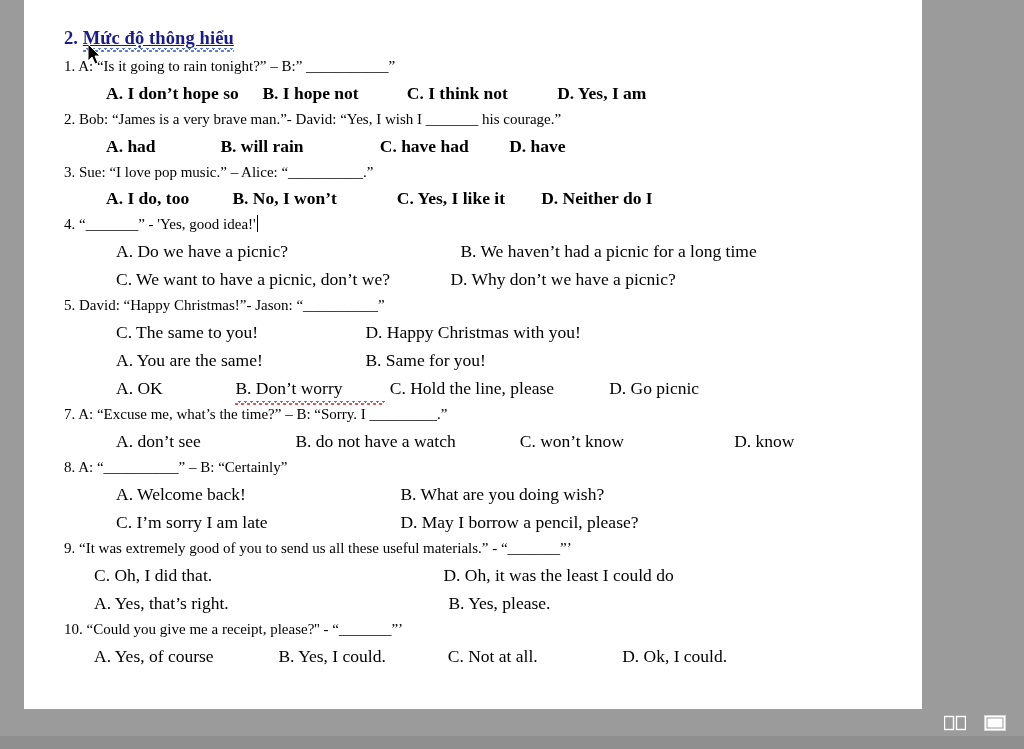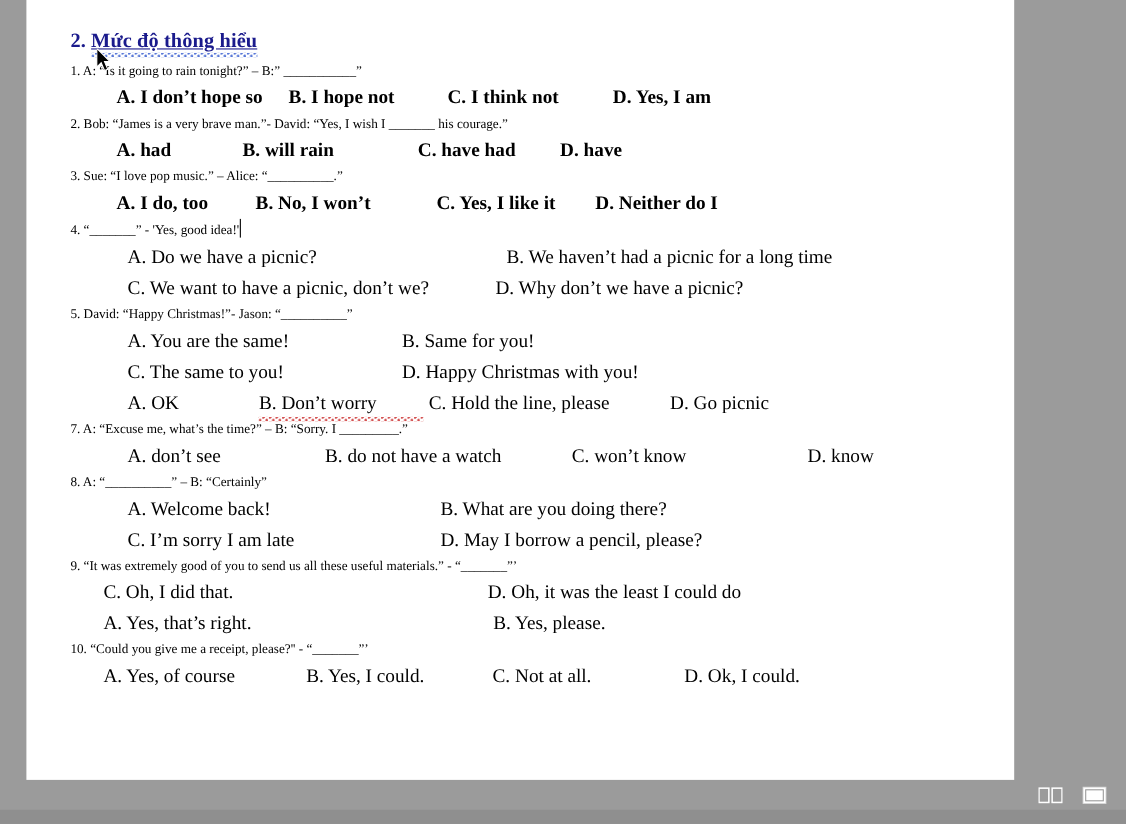"1. A: “Is it going" .q { font-size: 12px -> 15px }
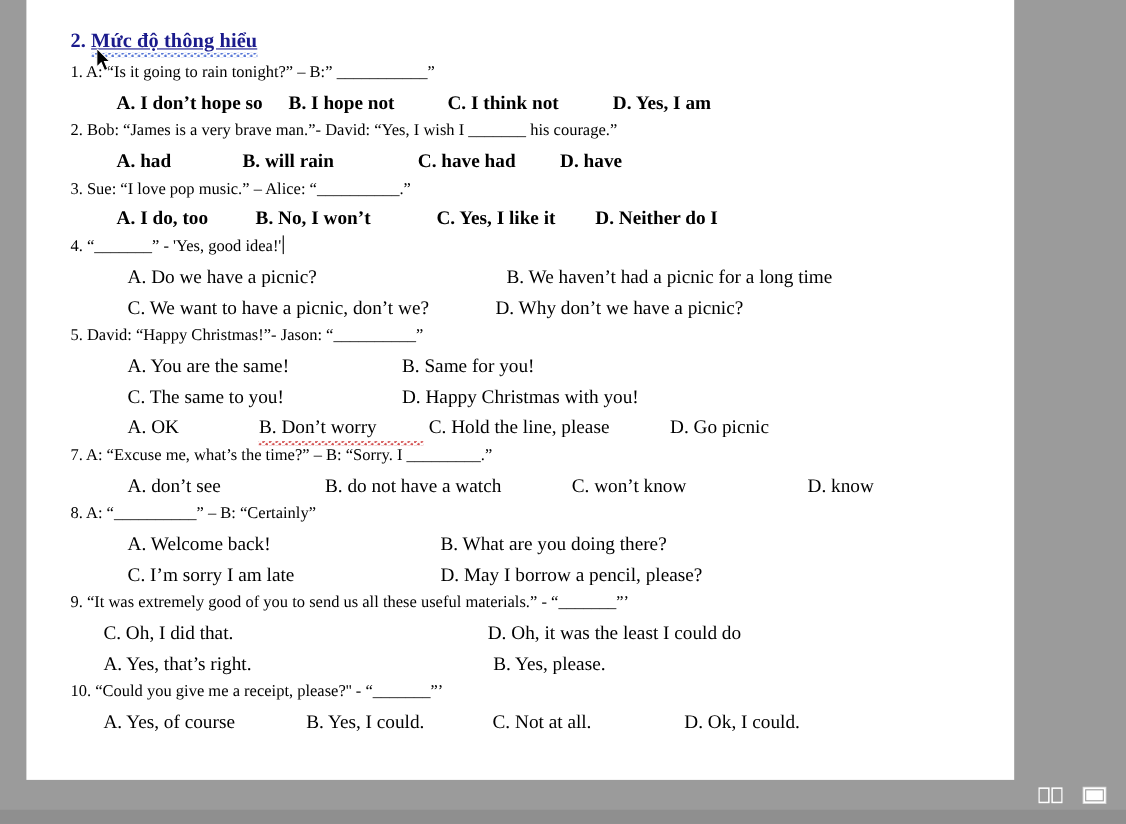"A. You are the same!" p.opts { order: before "C. The same to you!" -> after "C. The same to you!" }
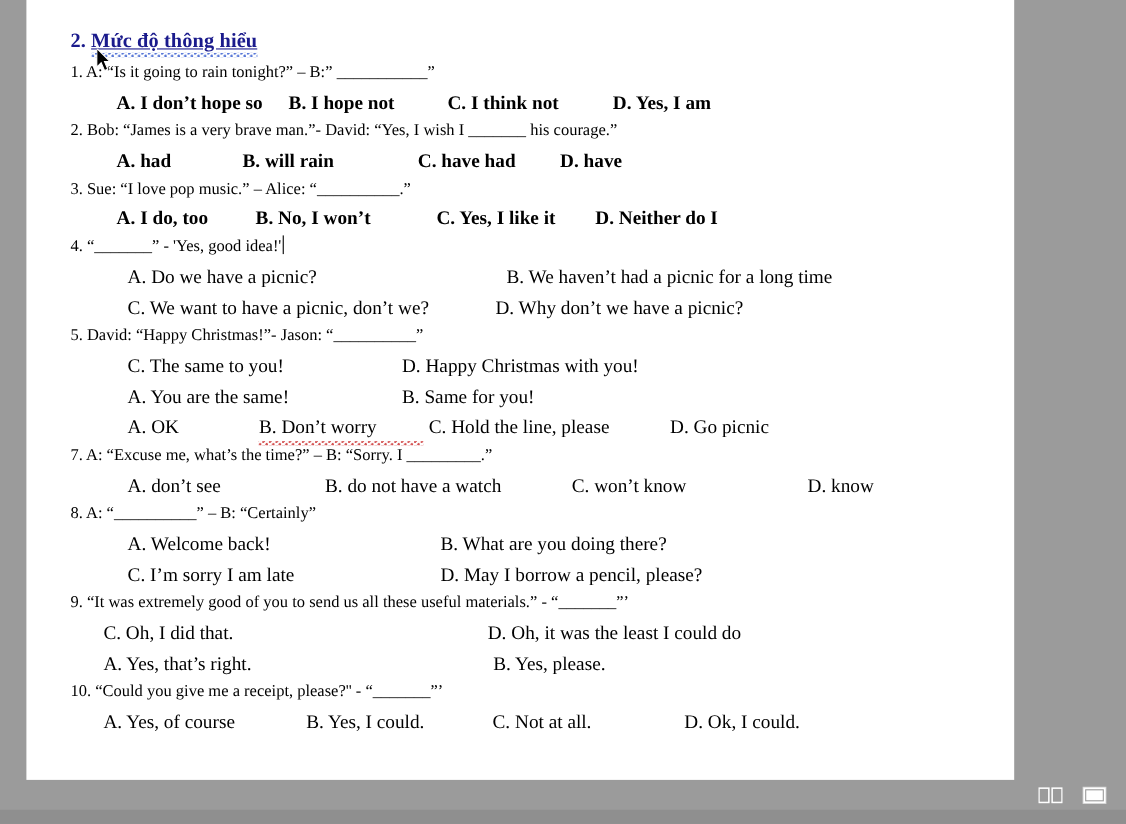"B. What are you doing" span.opt { text: there -> wish }
